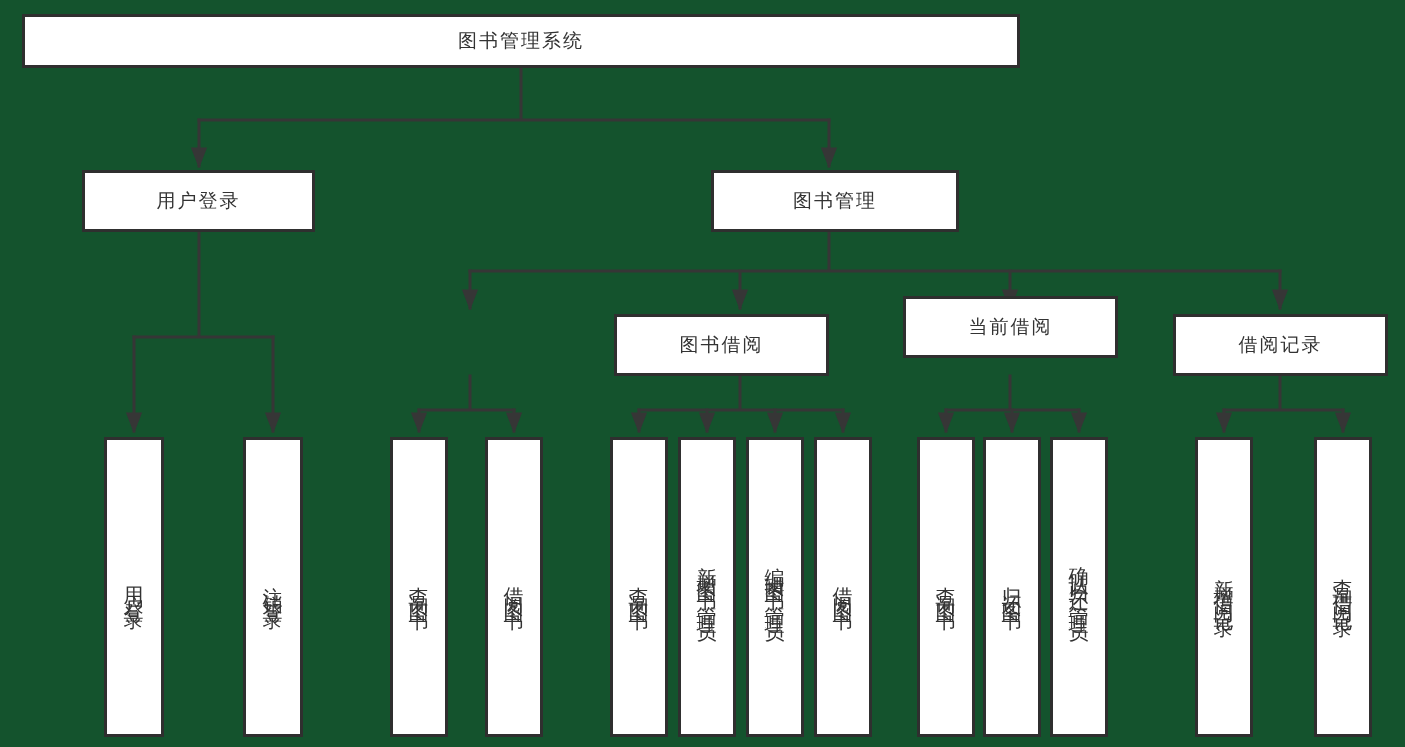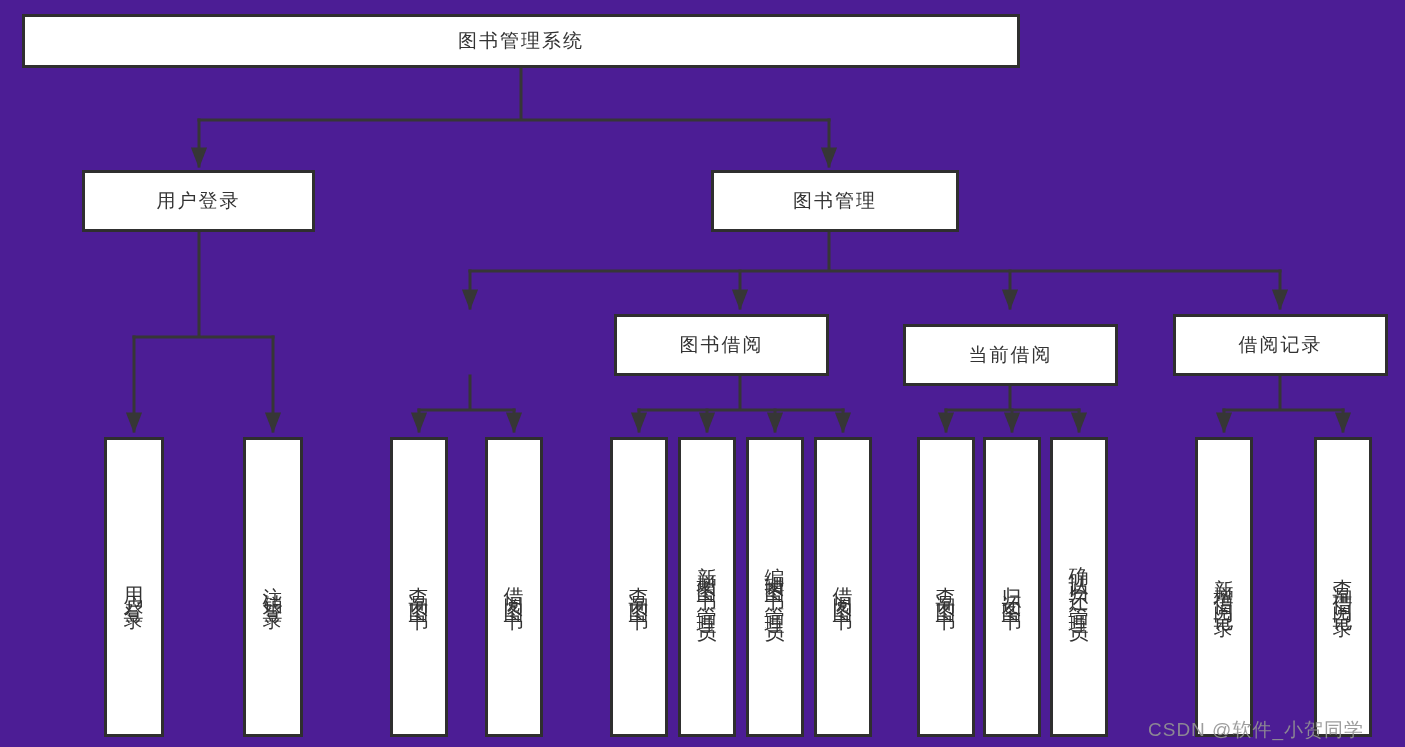"图书管理系统" #canvas { background: #4c1d95 -> #14532d }
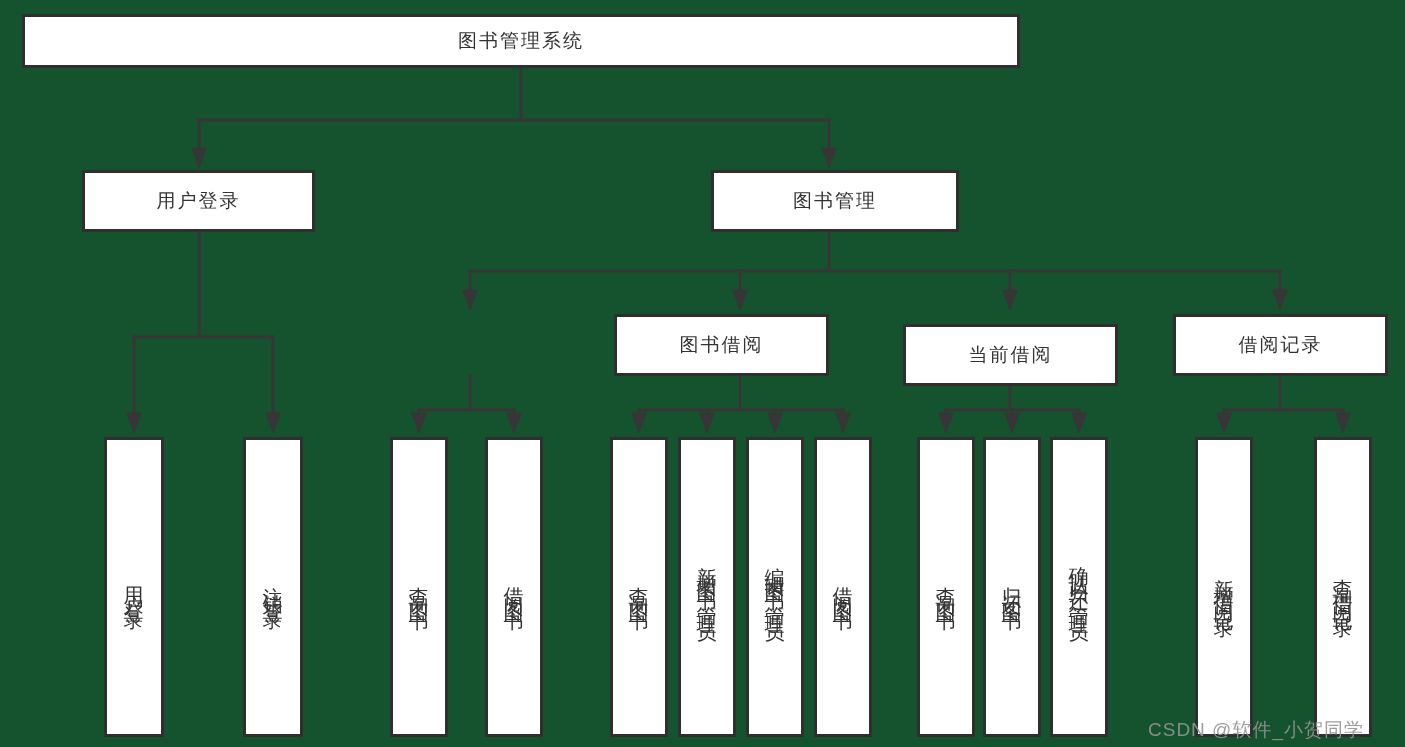"当前借阅" div.box { top: 324px -> 296px }
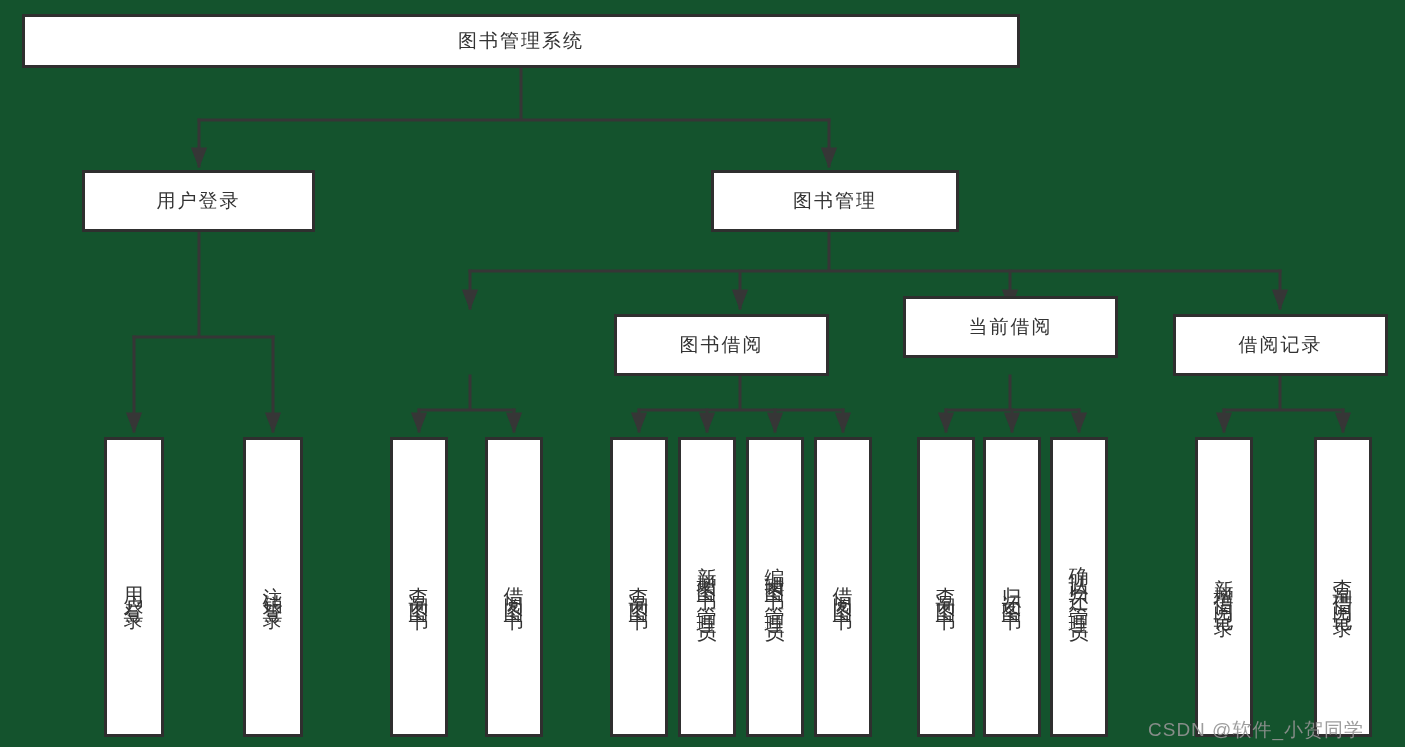"CSDN @软件_小贺同学" div { html: <div>CSDN @软件_小贺同学</div> -> none }
